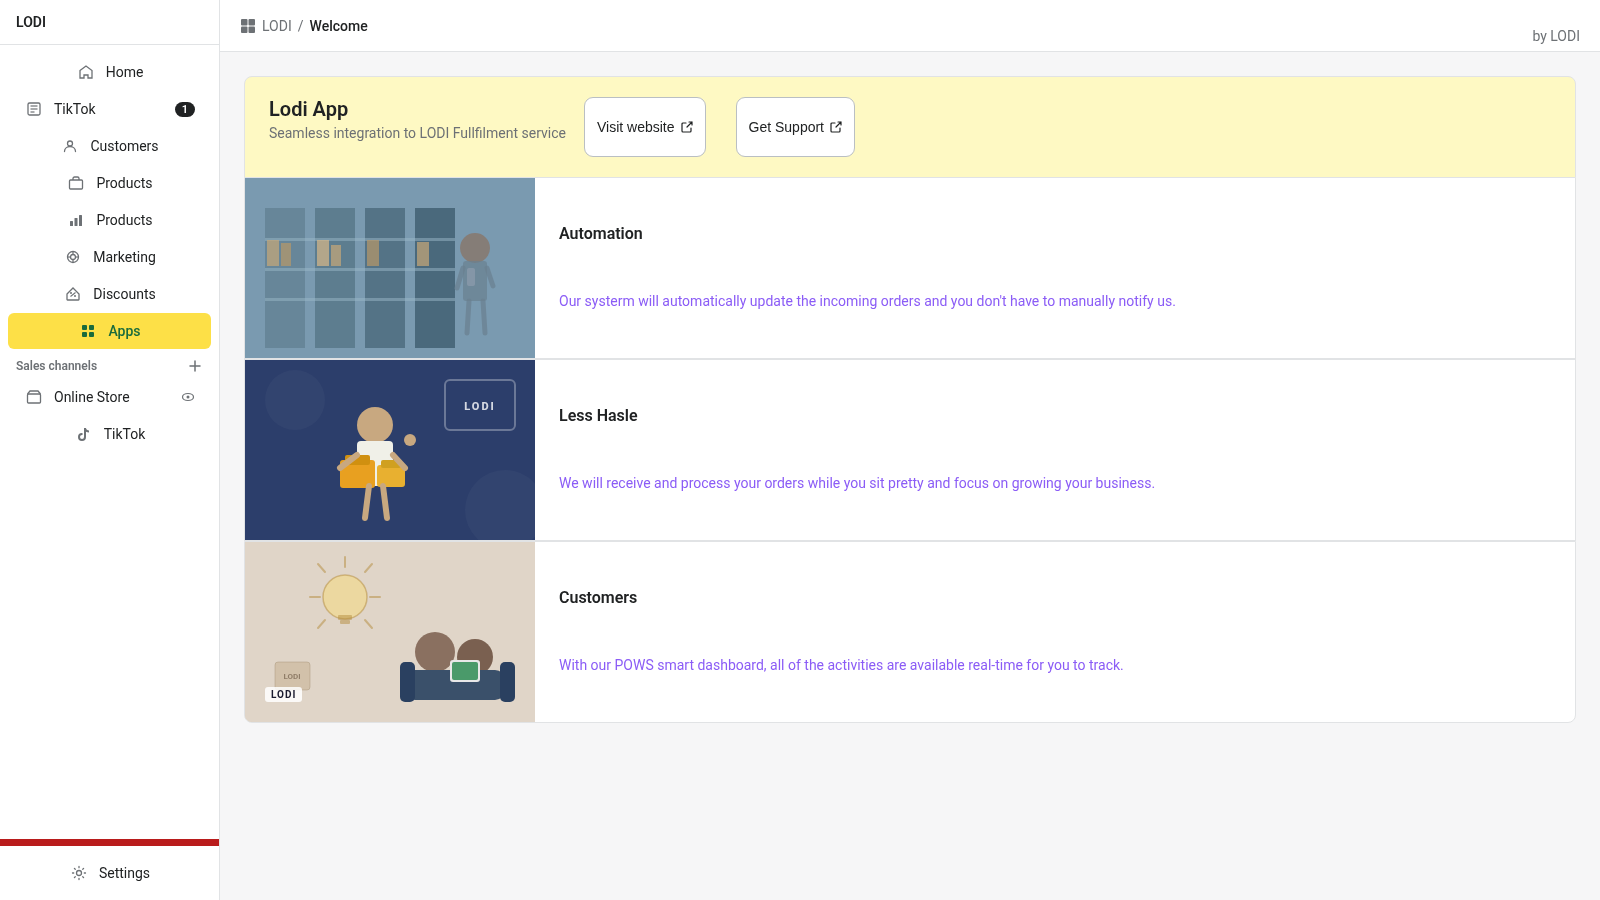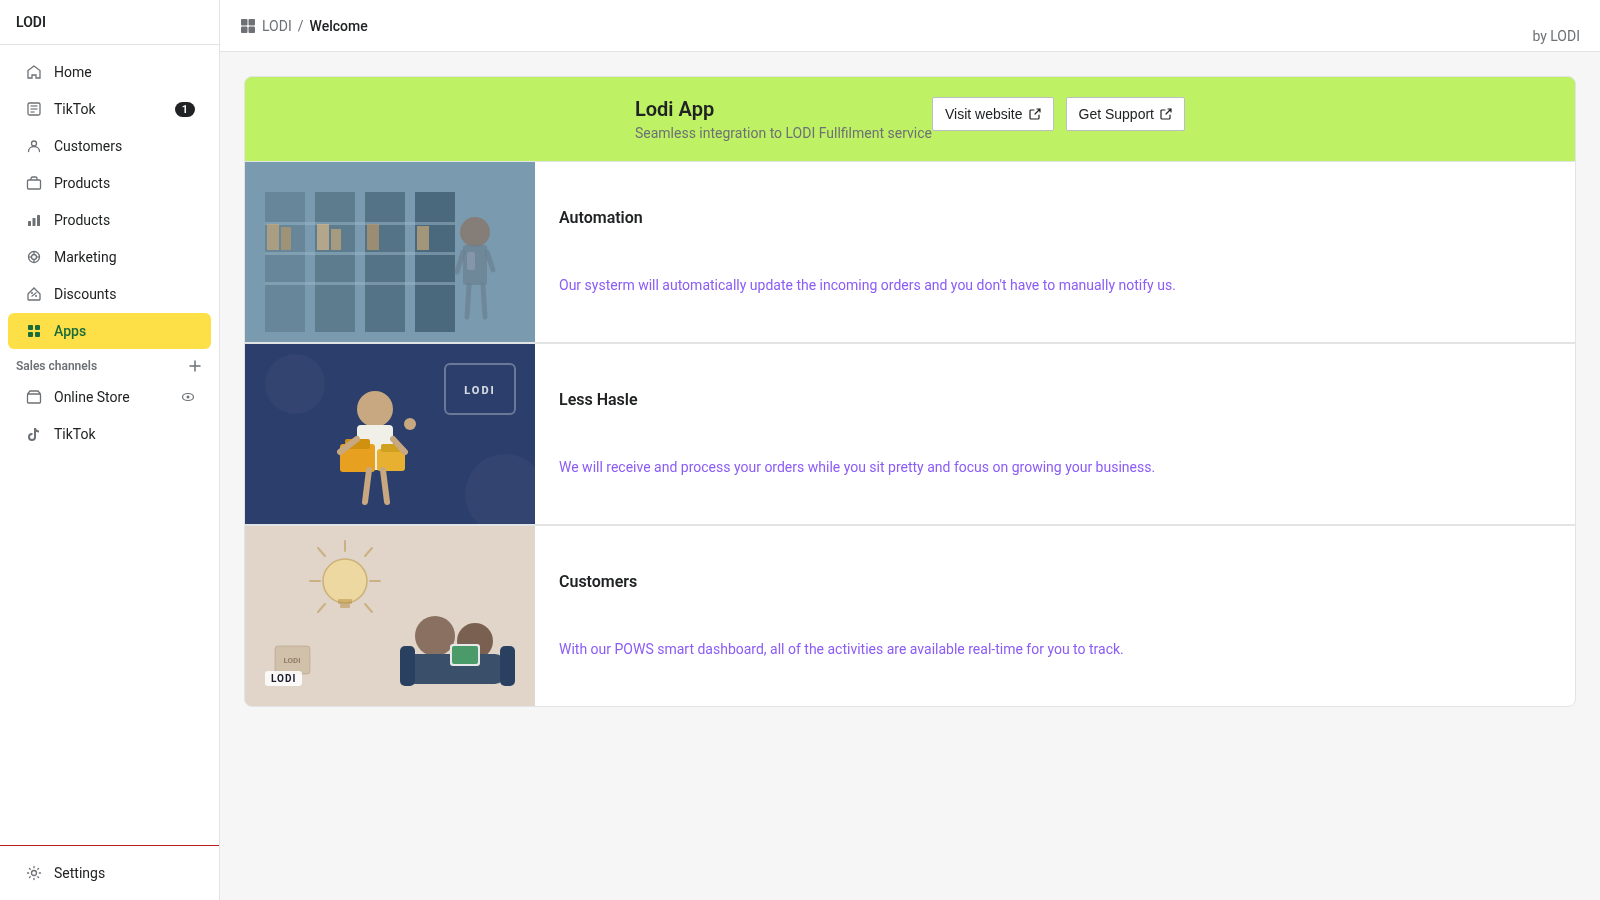"Home" .nav-item { justify-content: none -> center }
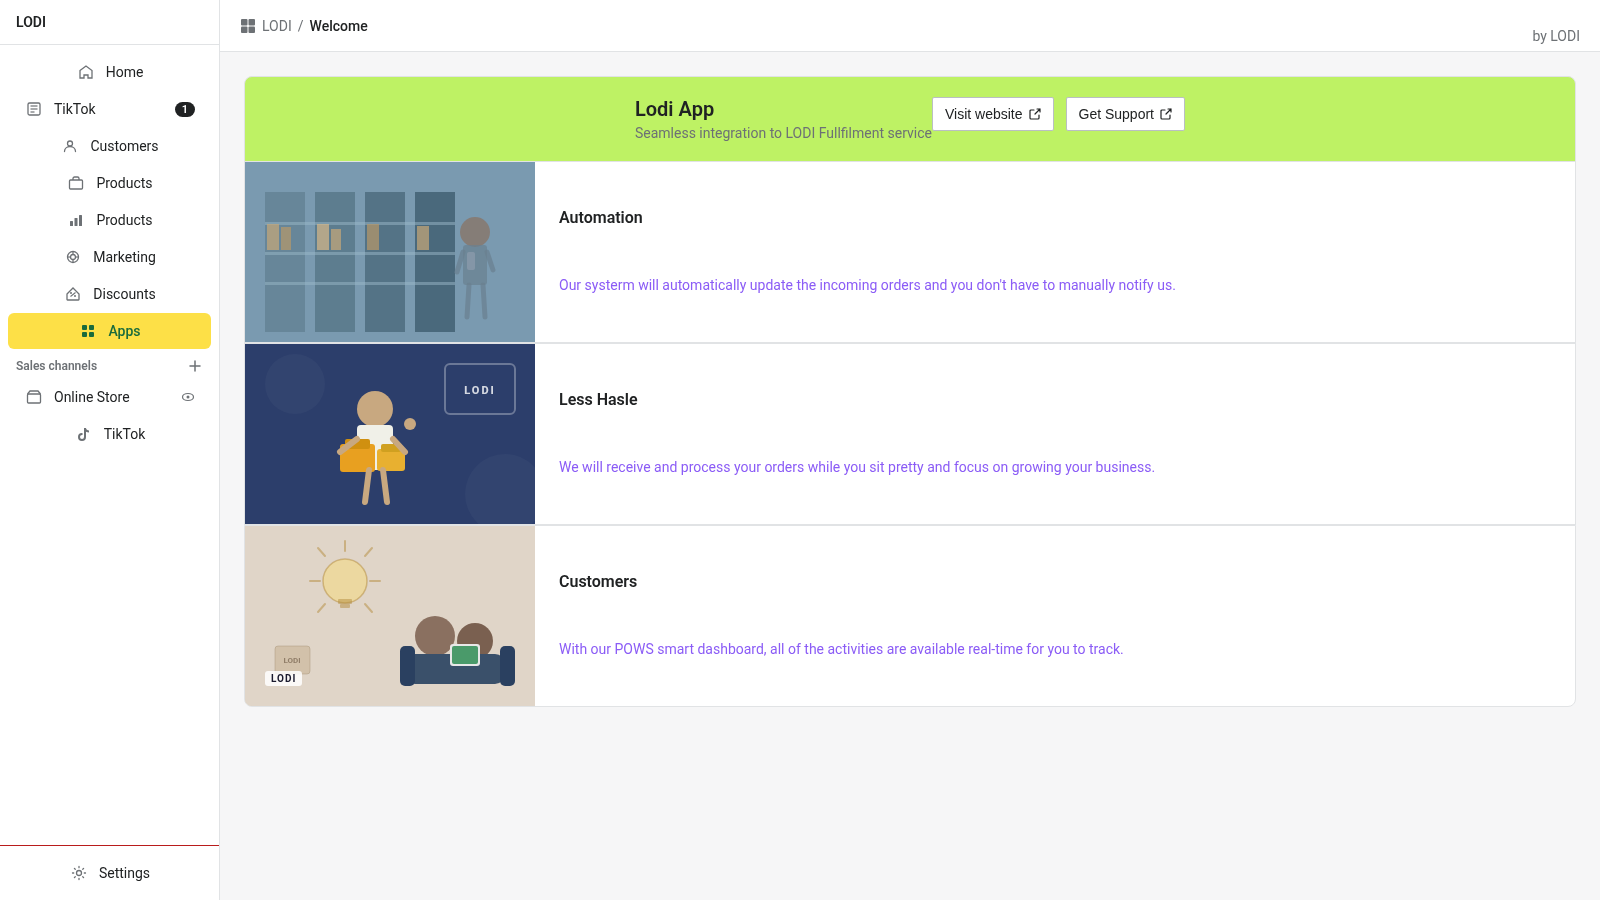"Lodi App" .app-header { background: #bef264 -> #fef9c3; justify-content: center -> flex-start }
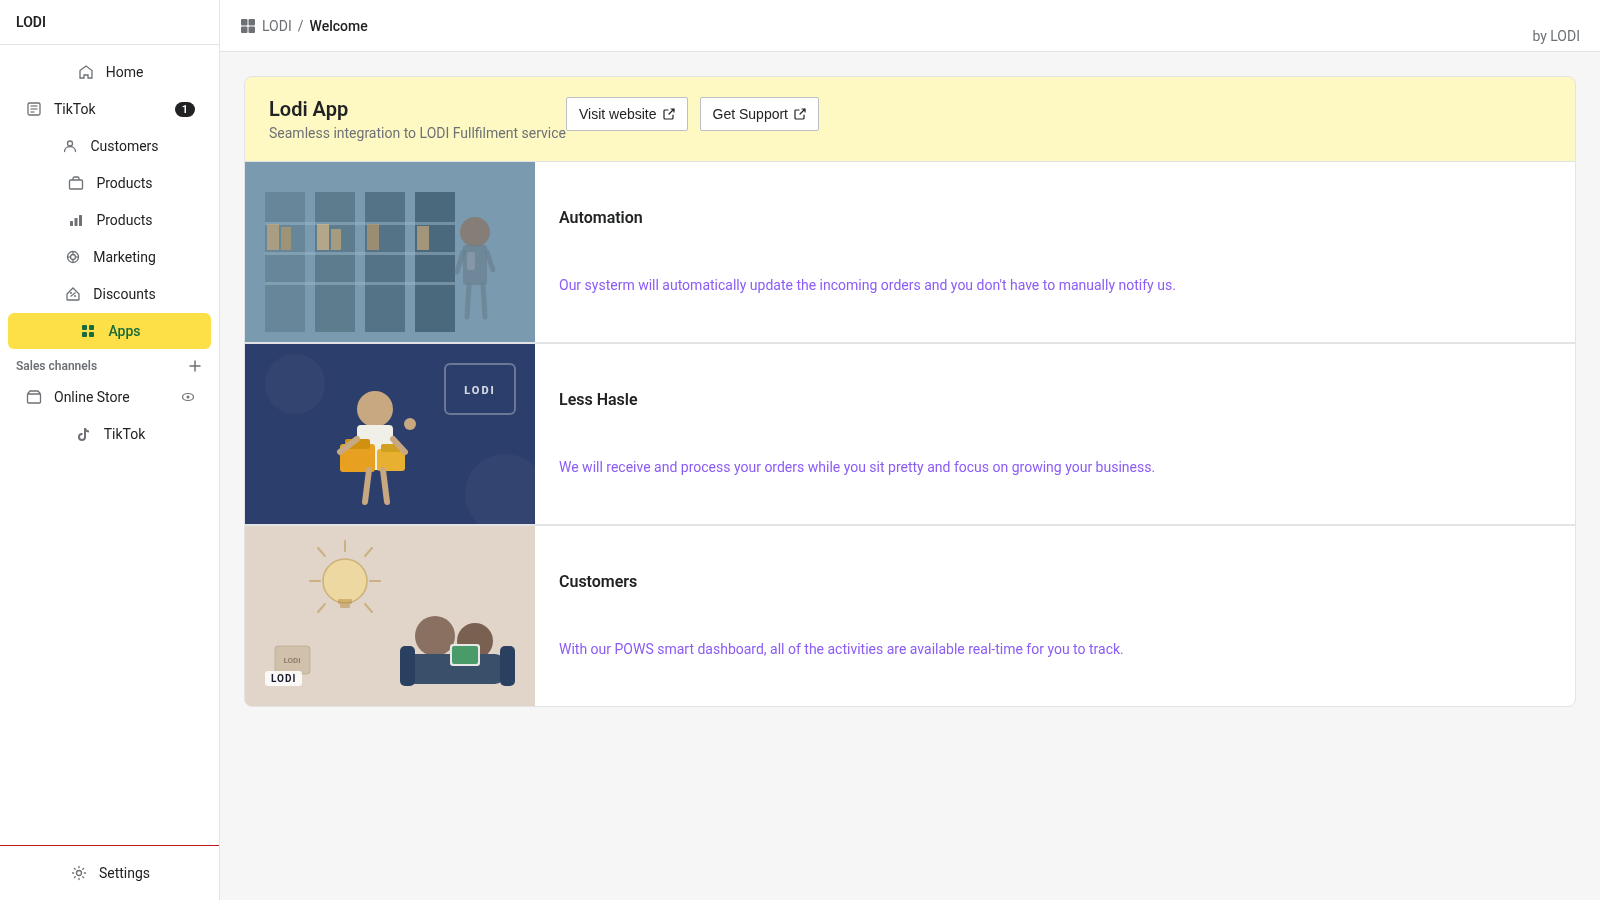"Visit website" .app-action-btn { border-radius: 2px -> 9px; margin-left: none -> 18px; padding: 8px 12px -> 21px 12px }
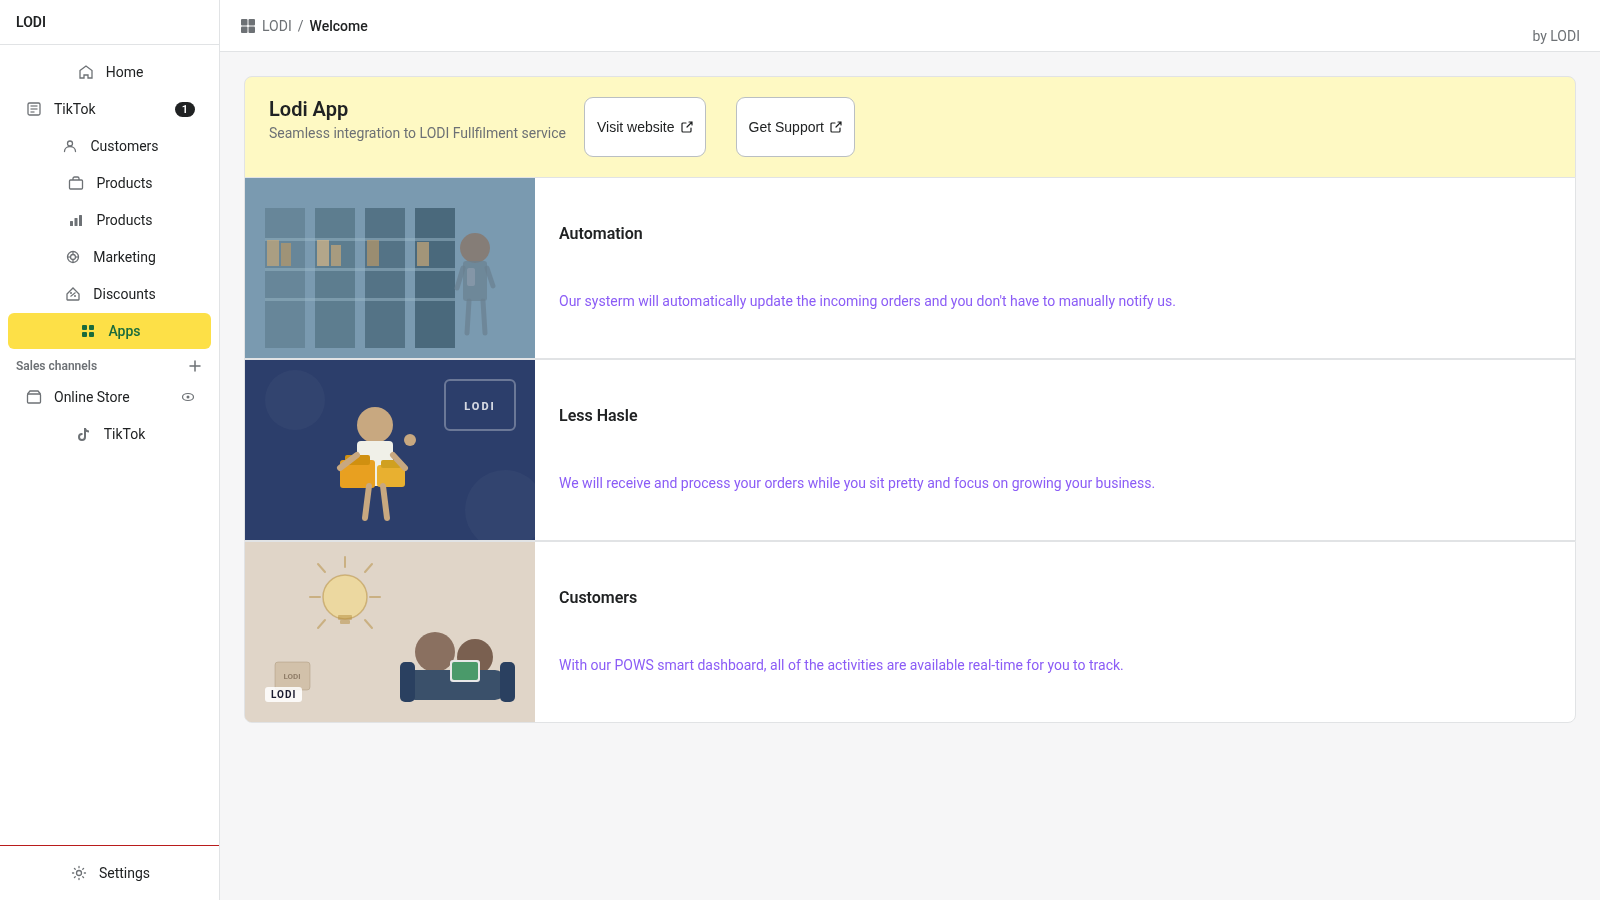"Settings" .sidebar-footer { border-top: 1px solid #b91c1c -> 7px solid #b91c1c }
